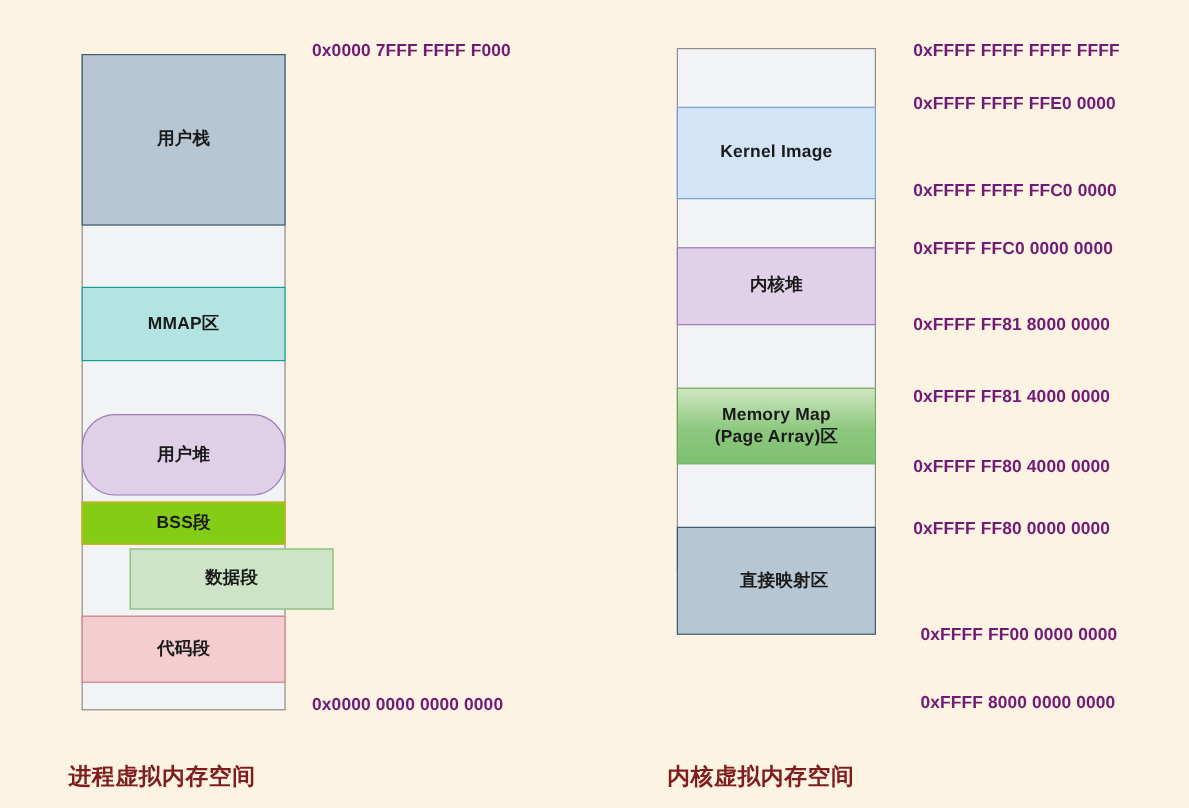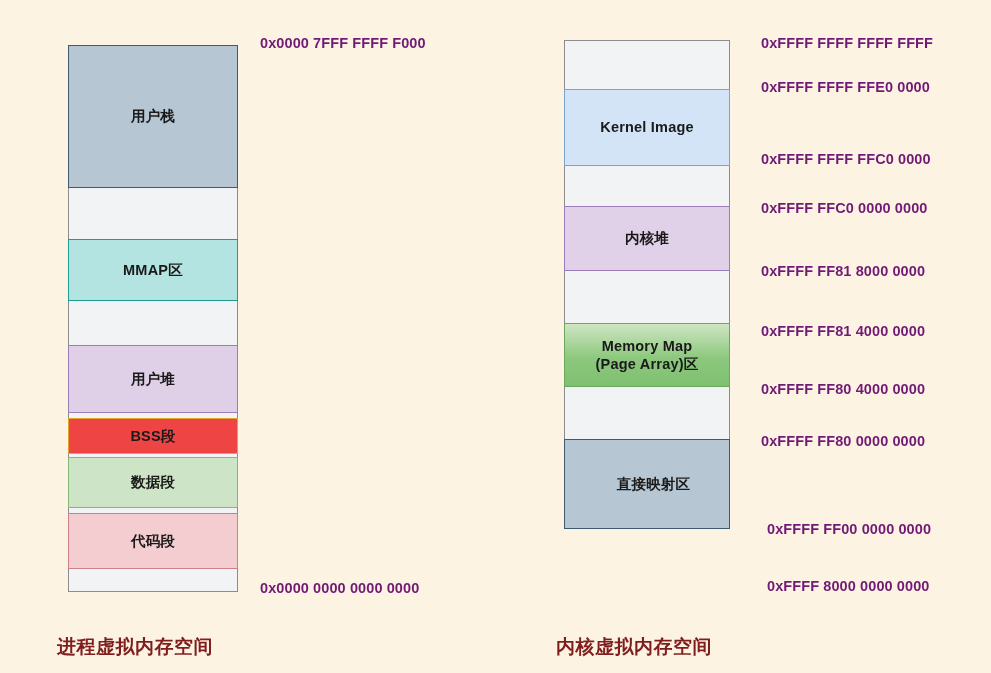"用户堆" .c-heap { border-radius: none -> 28px }
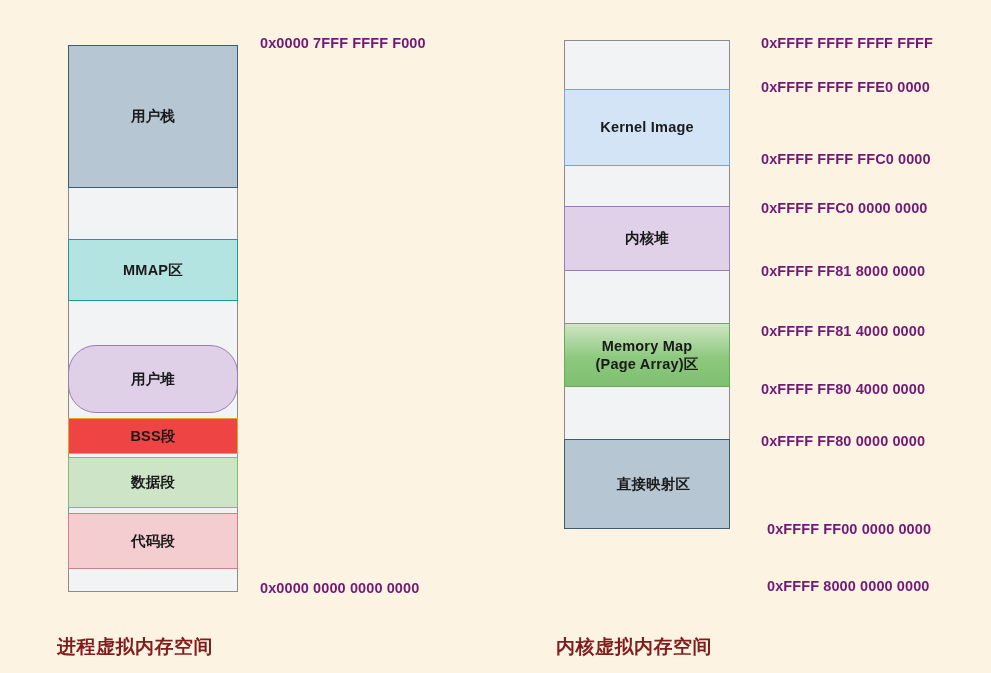"BSS段" .c-bss { background: #ef4444 -> #84cc16 }
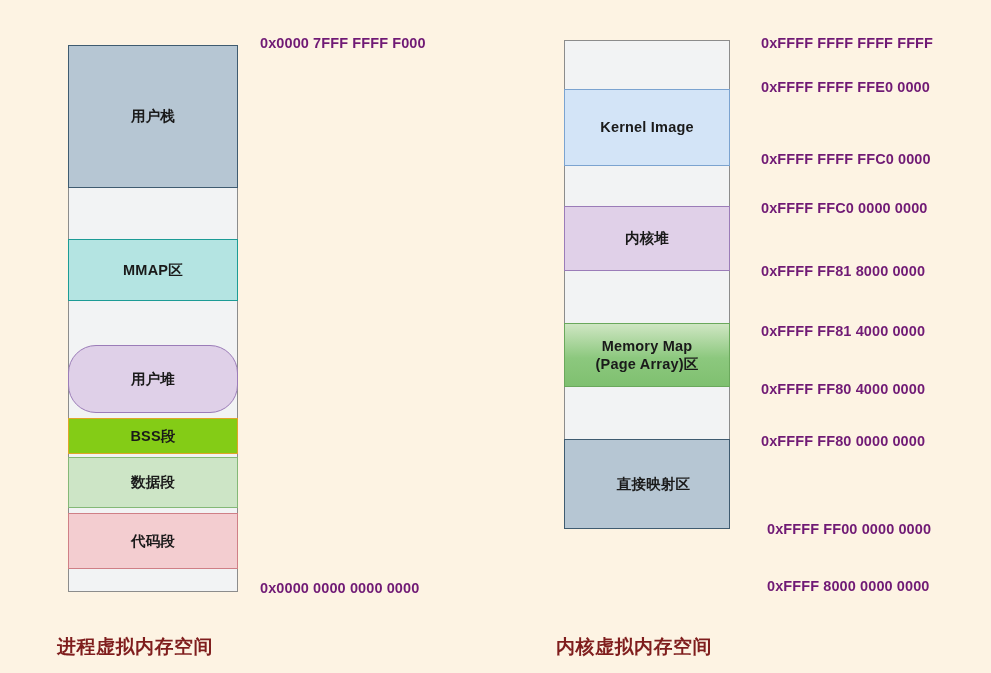"数据段" .c-data { margin-left: none -> 40px }
